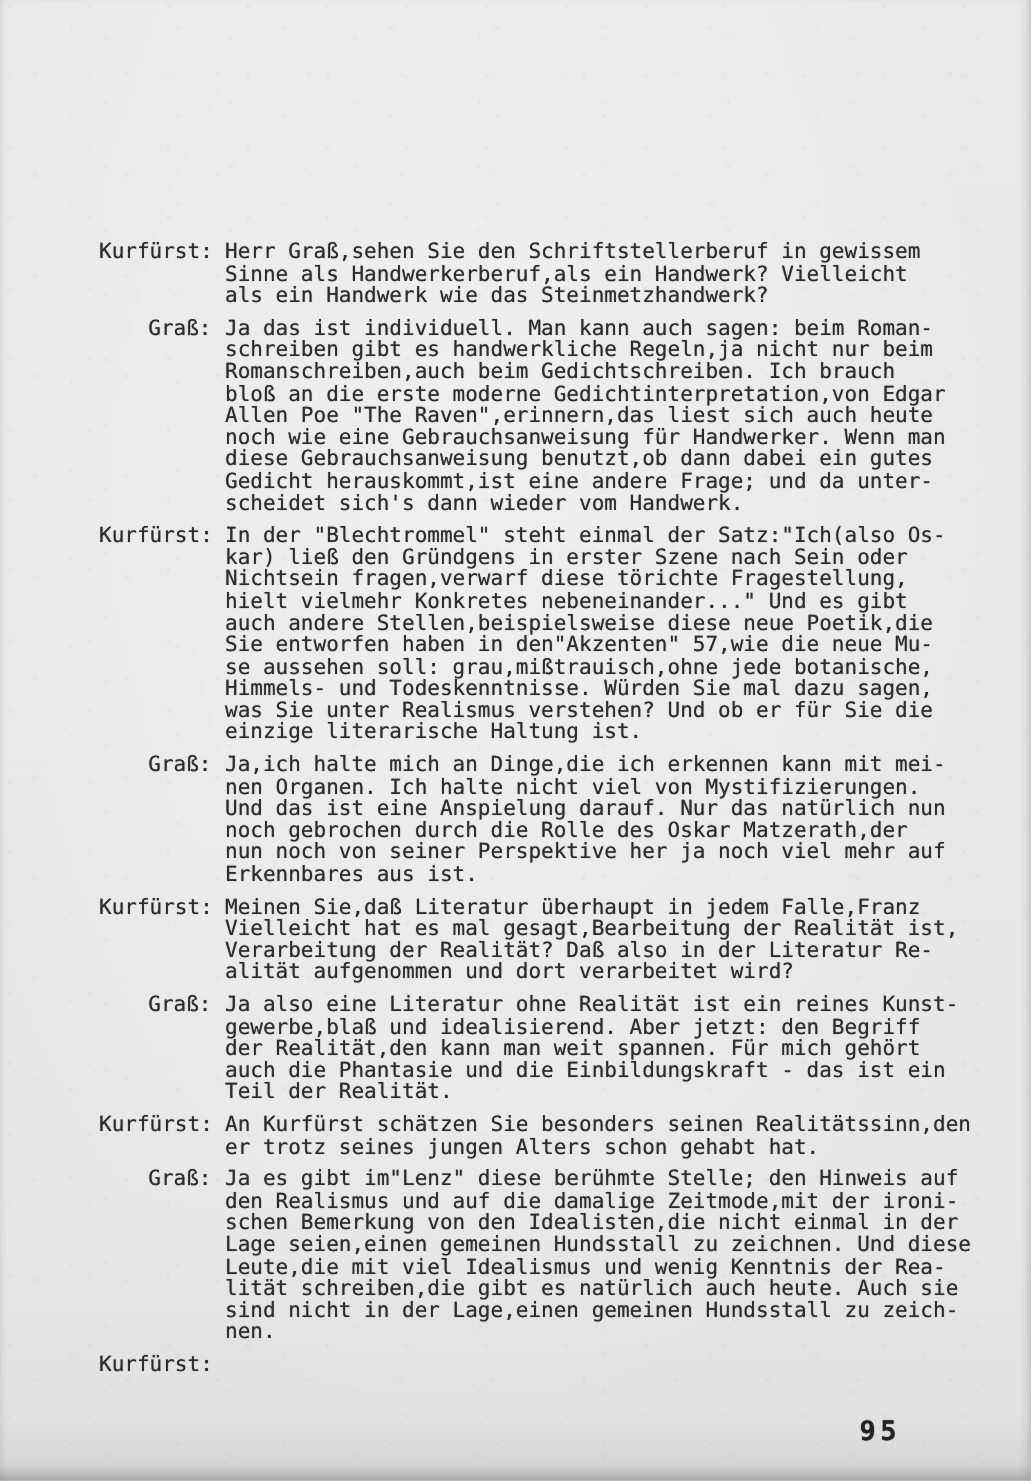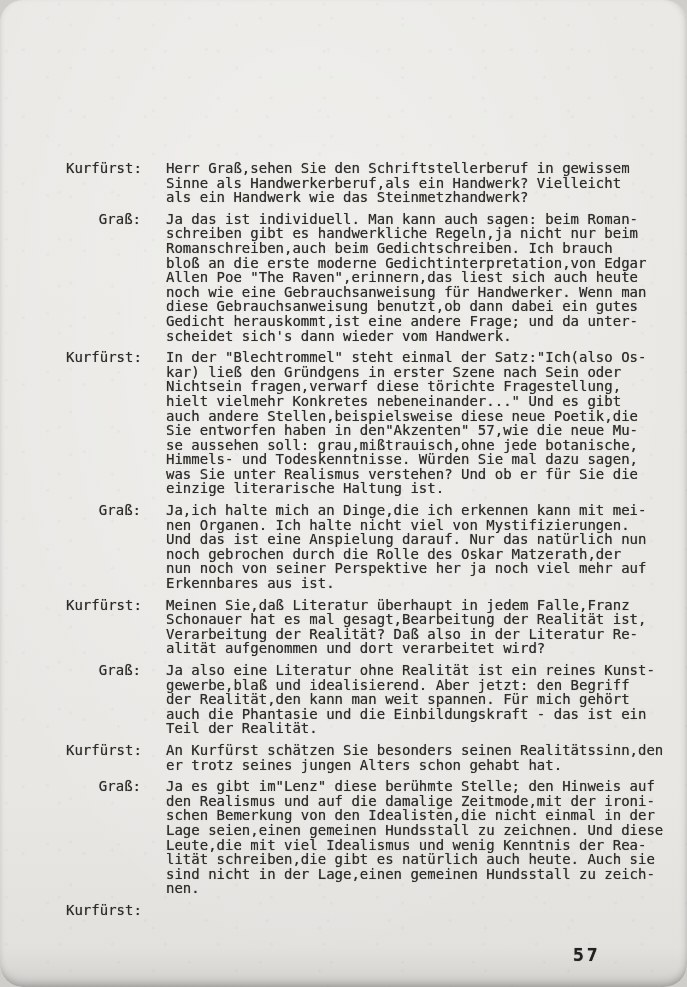"Kurfürst:" .page { border-radius: 23px -> none }
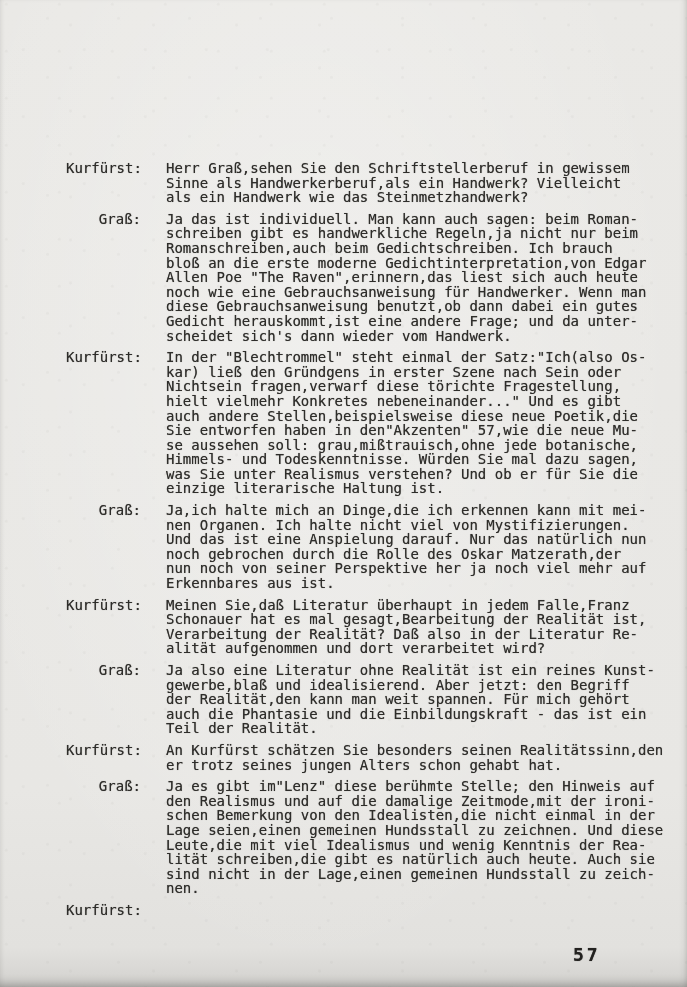"Herr Graß,sehen Sie den" .utterance { margin-left: 25px -> 9px }
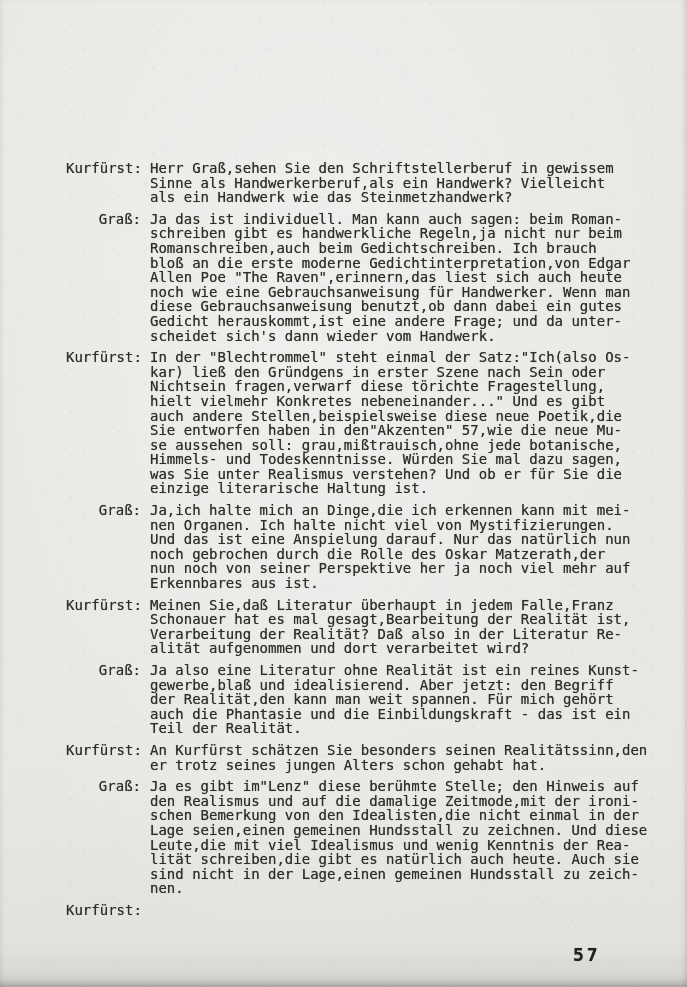"Meinen Sie,daß Literatur überhaupt in" div.utterance { text: Schonauer -> Vielleicht }
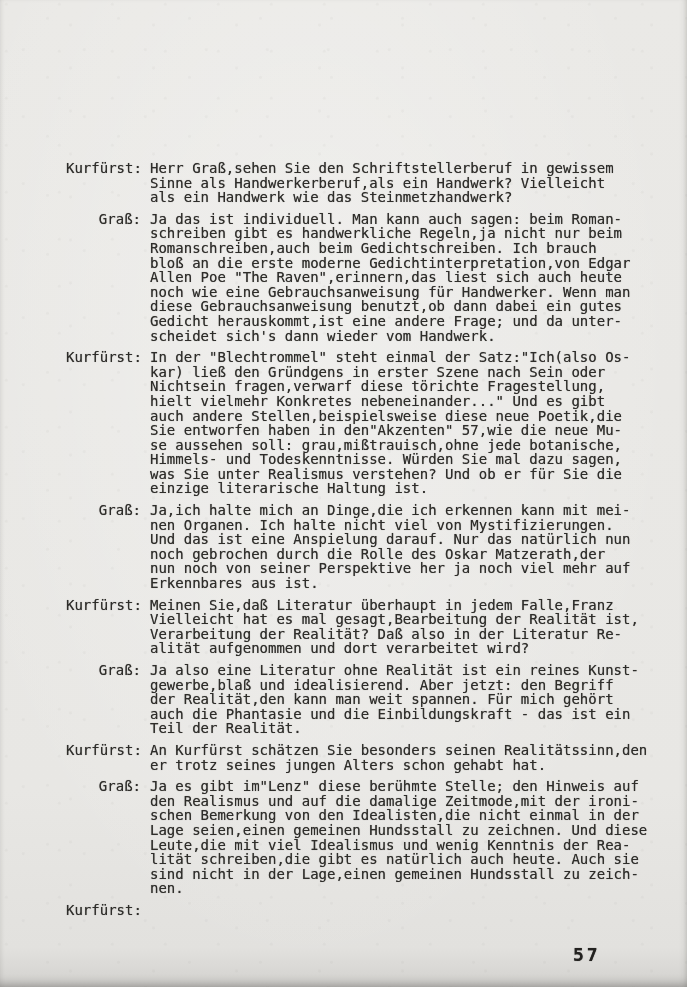"57" div.page-number { text: 57 -> 95 }
